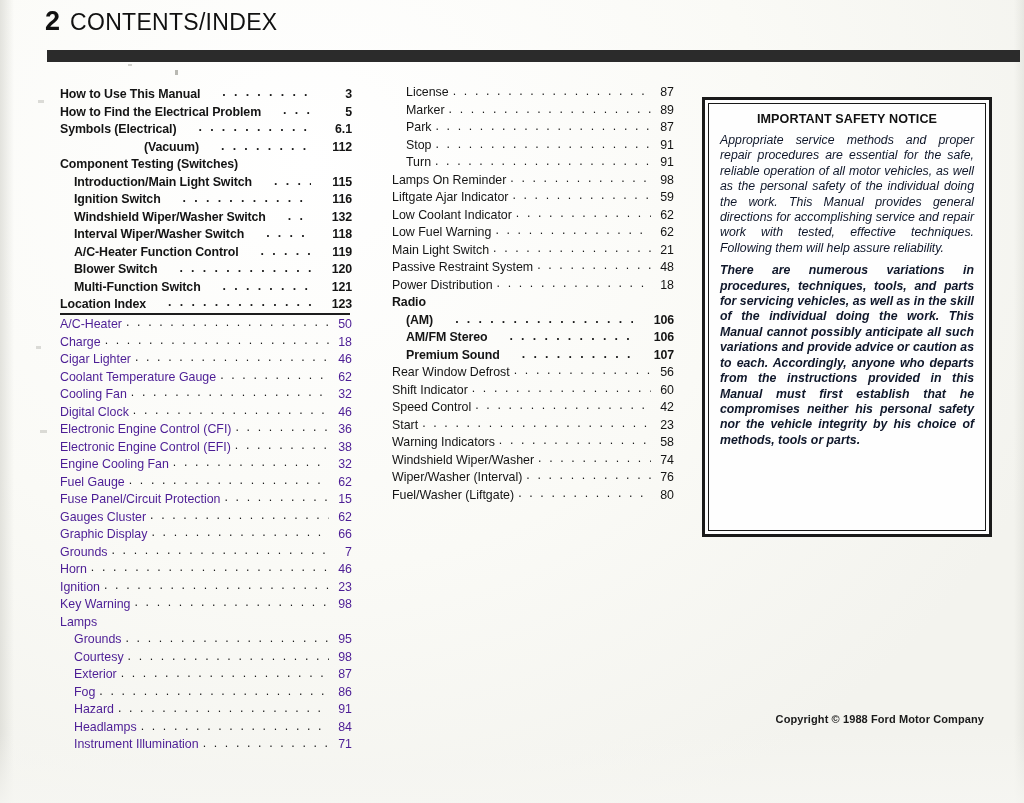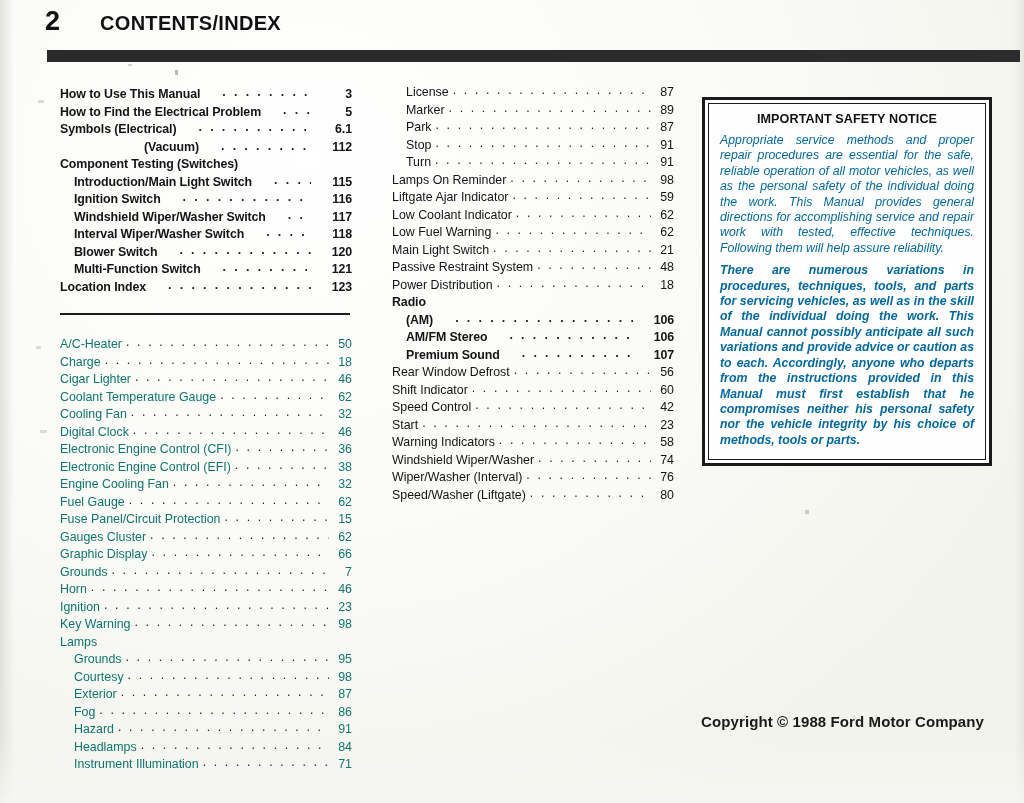"CONTENTS/INDEX" #page-title { font-size: 20px -> 23px; font-weight: bold -> normal; margin-left: 40px -> 10px }
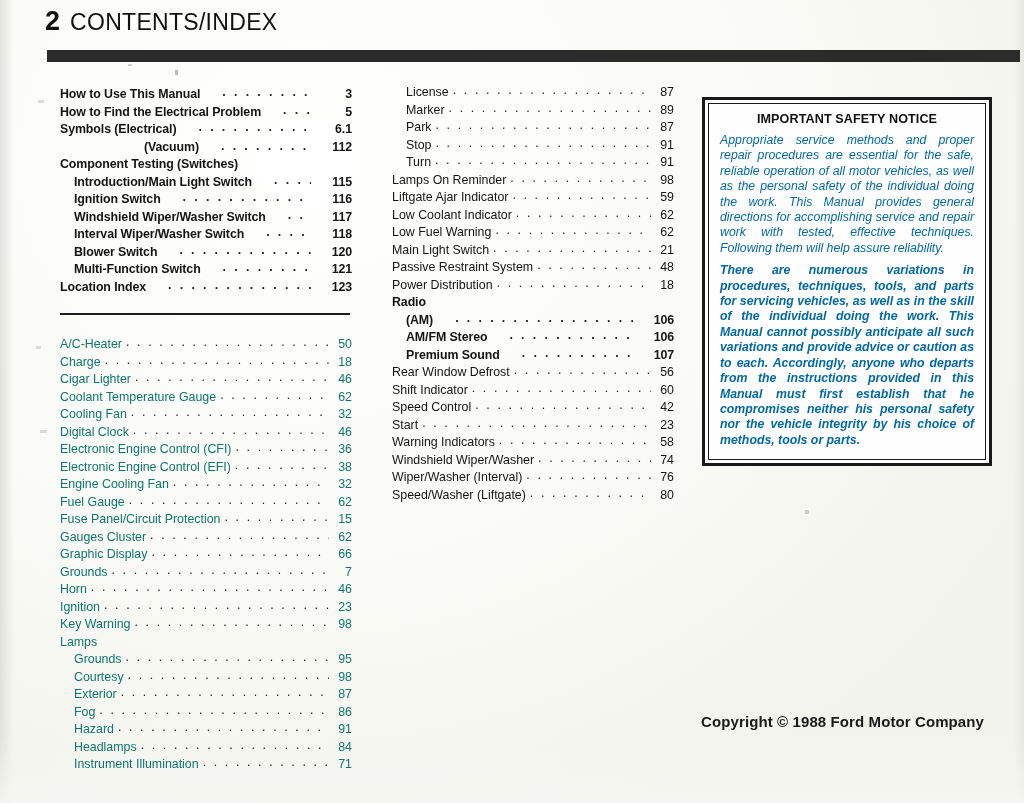"License" .ind1 { align-items: none -> center }
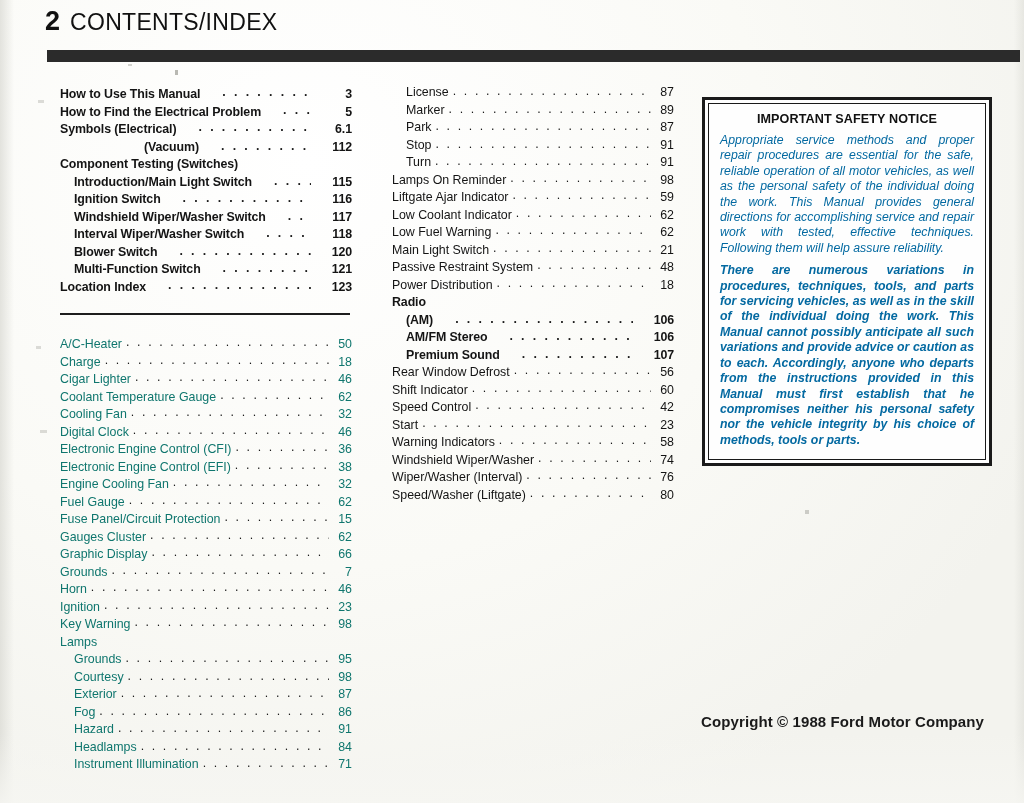"IMPORTANT SAFETY NOTICE" #safety-box { height: 369px -> 440px }
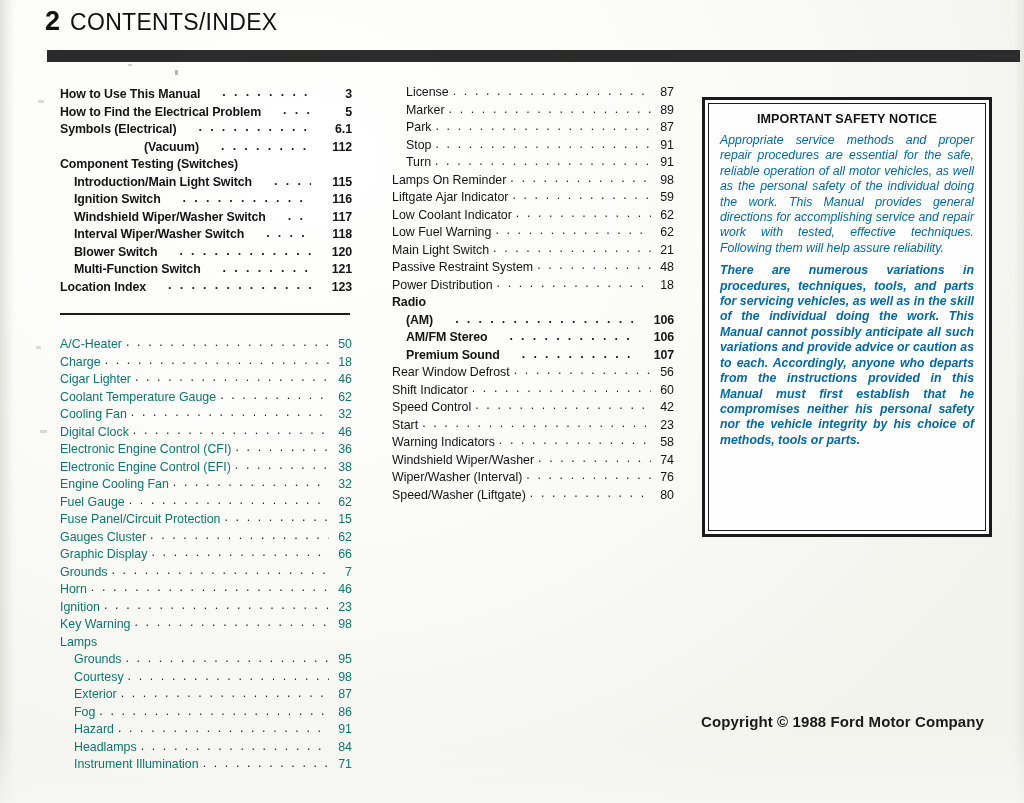"Appropriate service methods and proper" .safety-para { color: #0369a1 -> #0f172a }
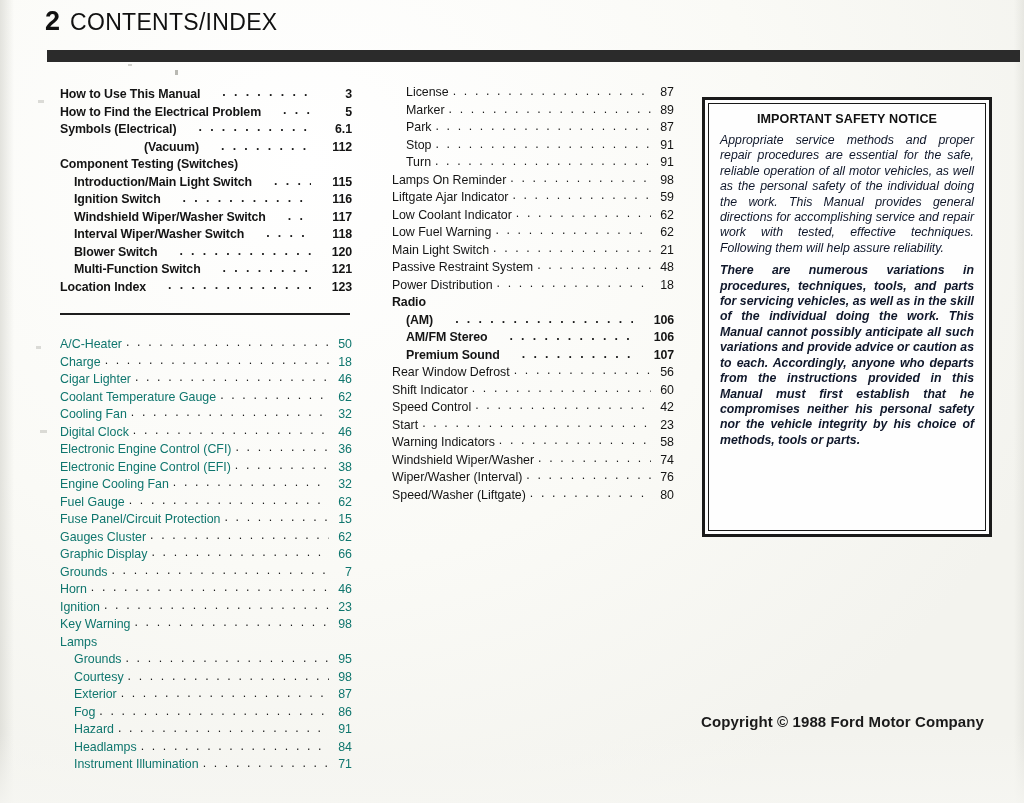"117" span.pagenum { text: 117 -> 132 }
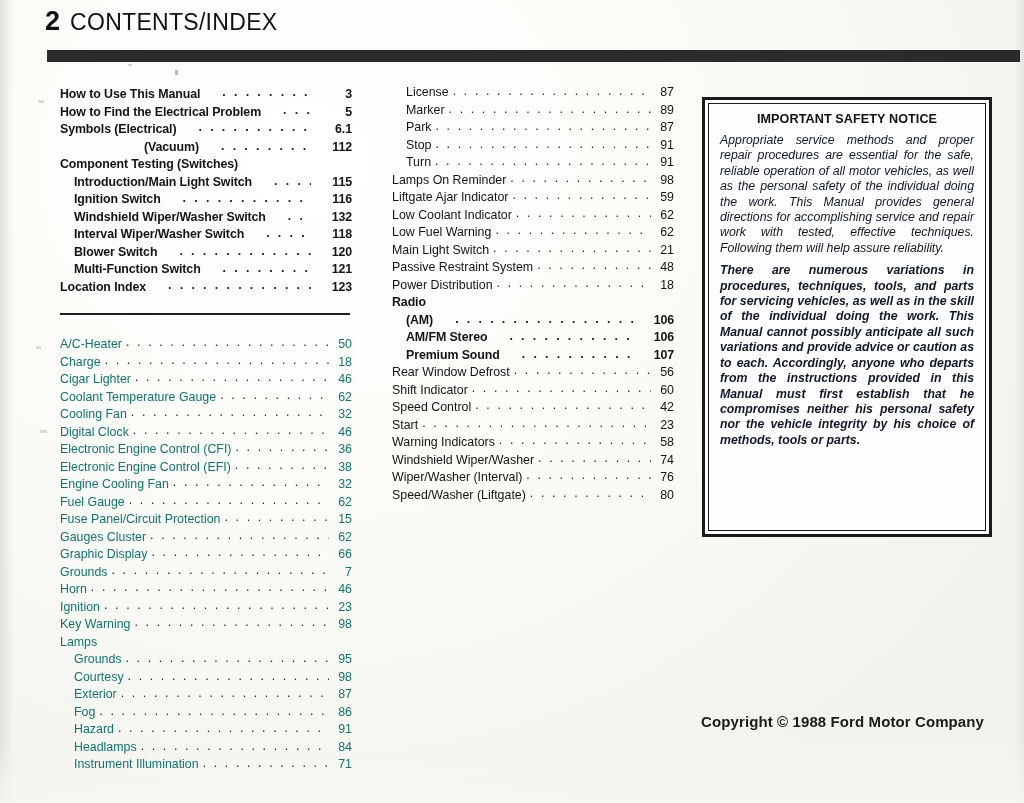"A/C-Heater Function Control" div.entry { html: none -> <div> <span>A/C-Heater Function Control</span> <span></span> <span>119</span> </div> }
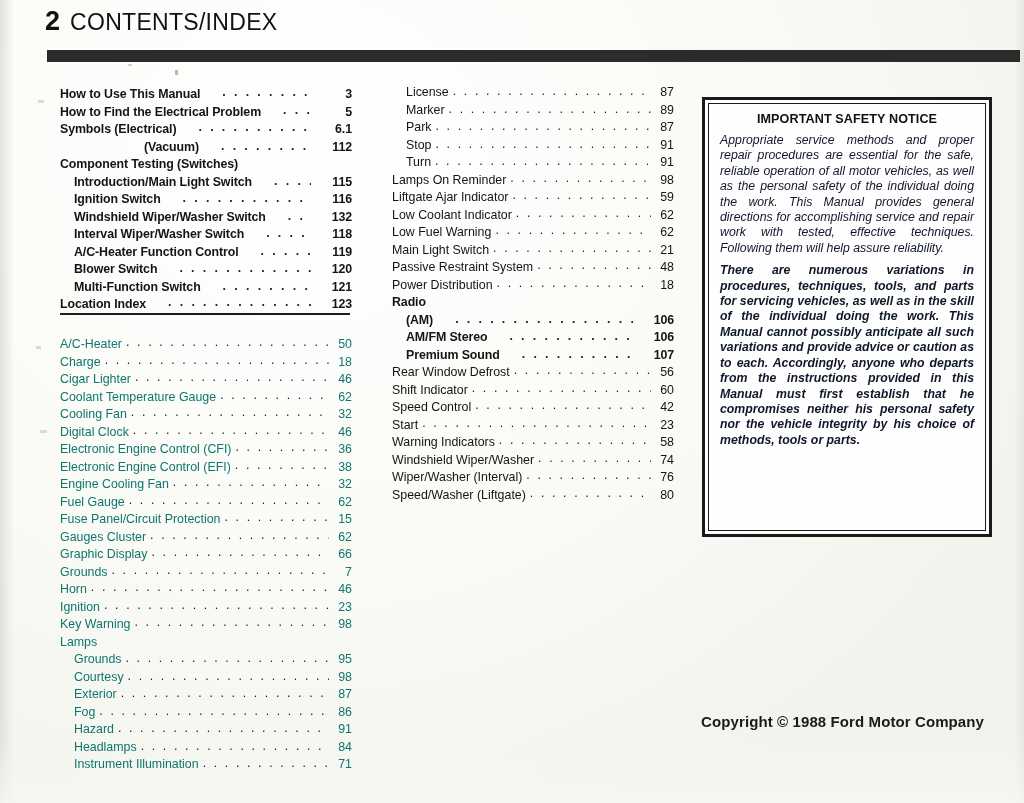"A/C-Heater" #col1-lower { color: #0f766e -> #4c1d95; top: 336px -> 316px }
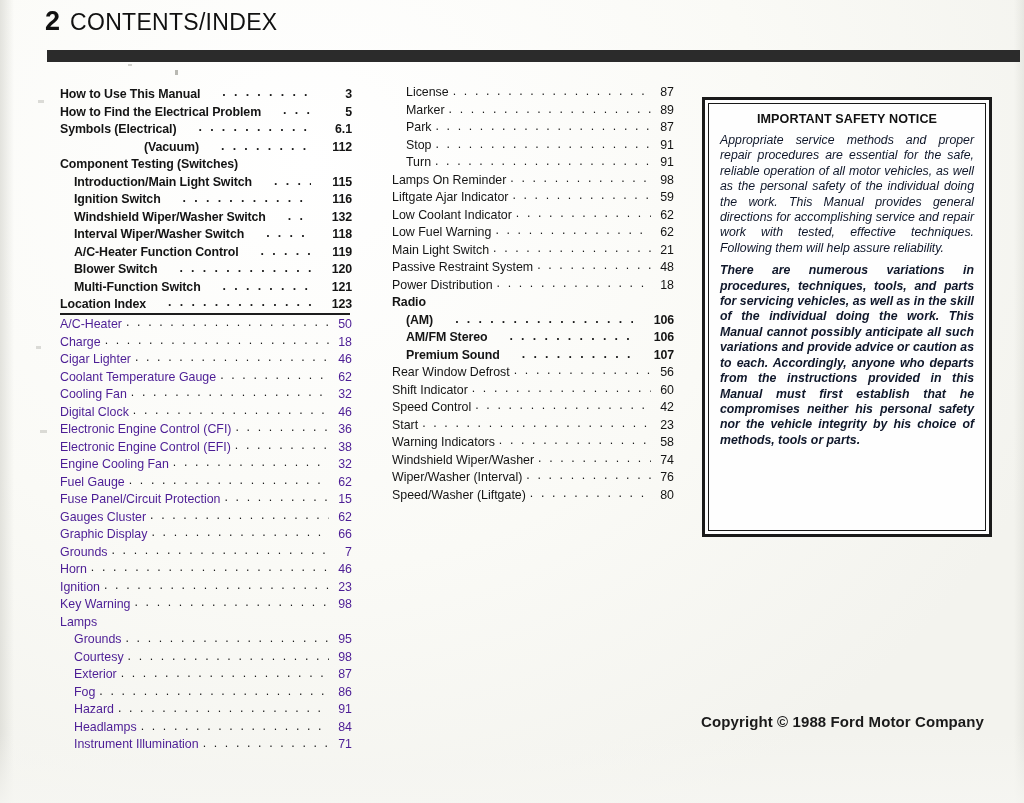"Speed/Washer (Liftgate)" span.label { text: Speed/Washer -> Fuel/Washer }
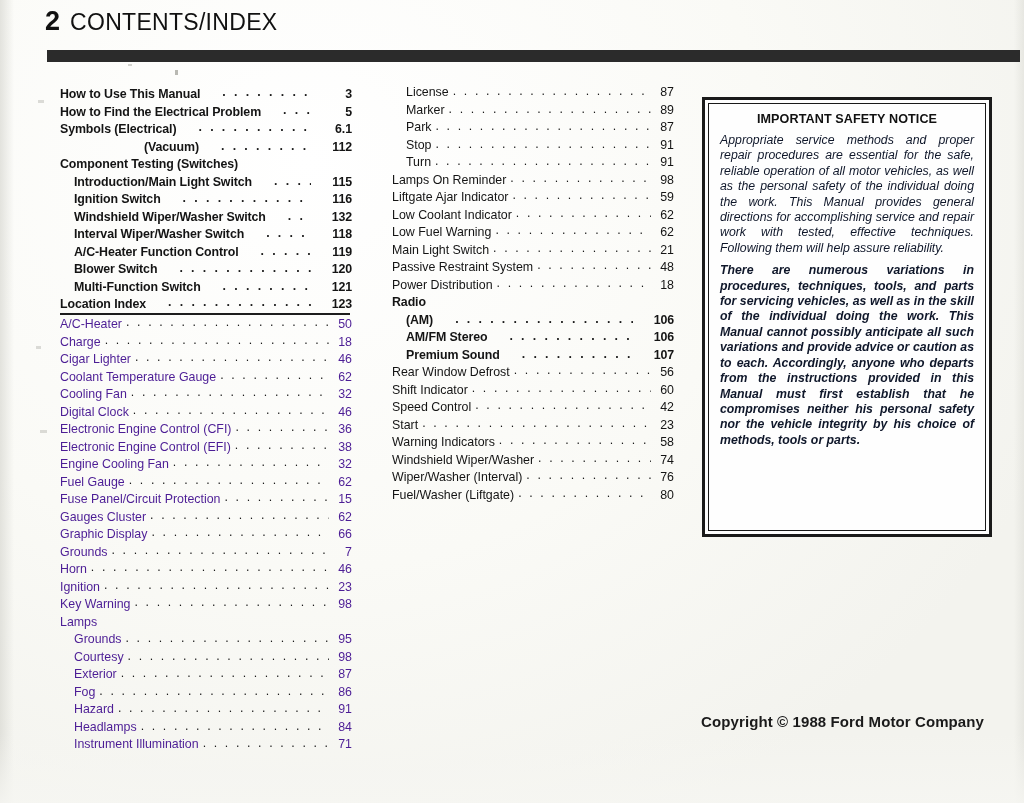"Copyright © 1988 Ford Motor" #copyright { font-size: 15px -> 11px }
